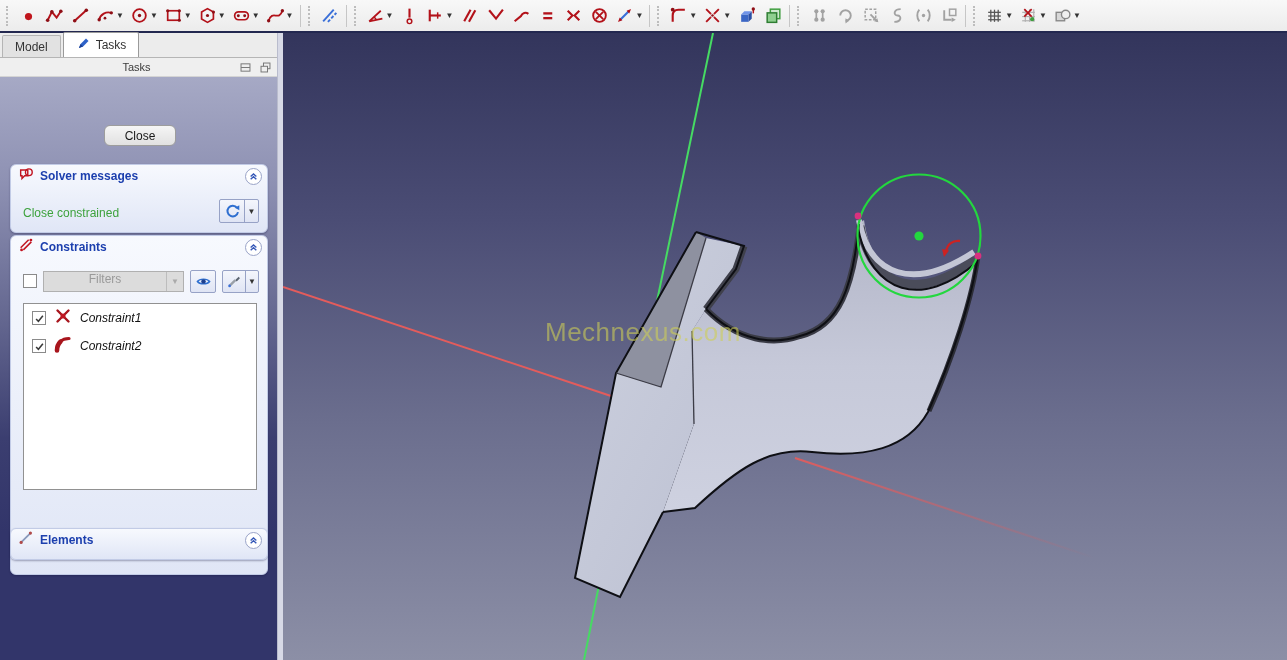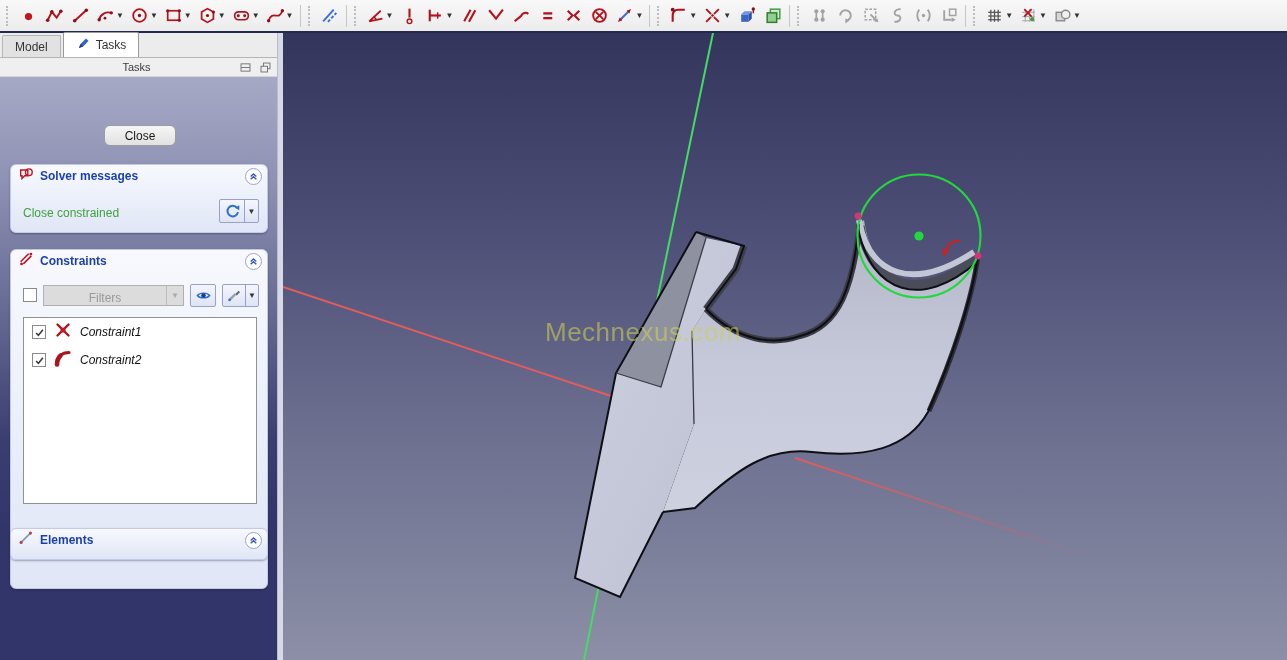"Constraints" #constraints-box { top: 172px -> 158px }
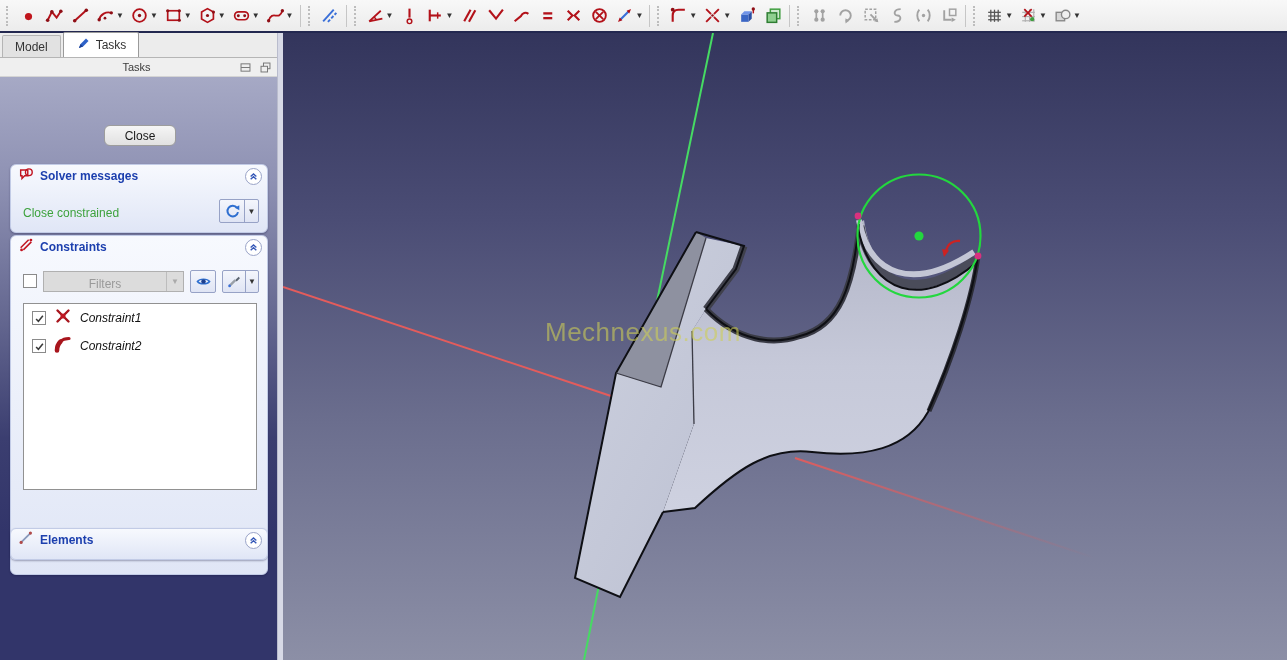"Filters" .combo { align-items: flex-end -> flex-start }
